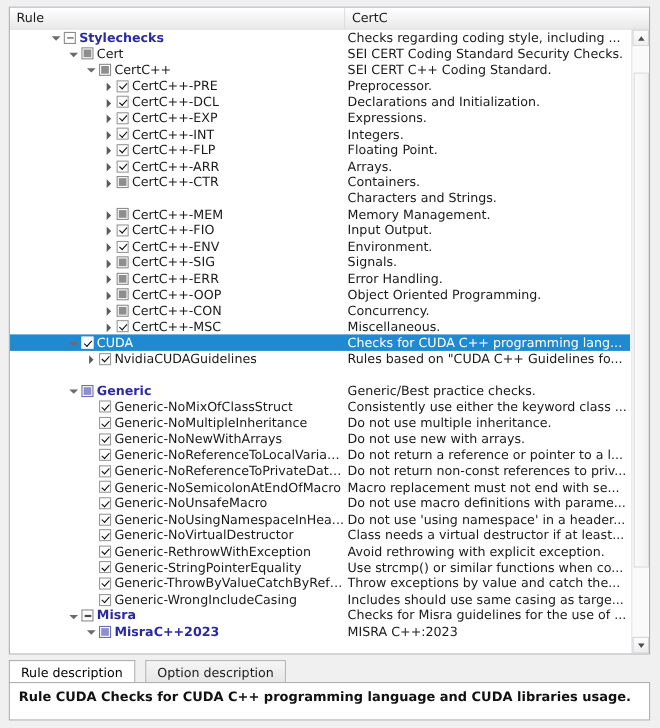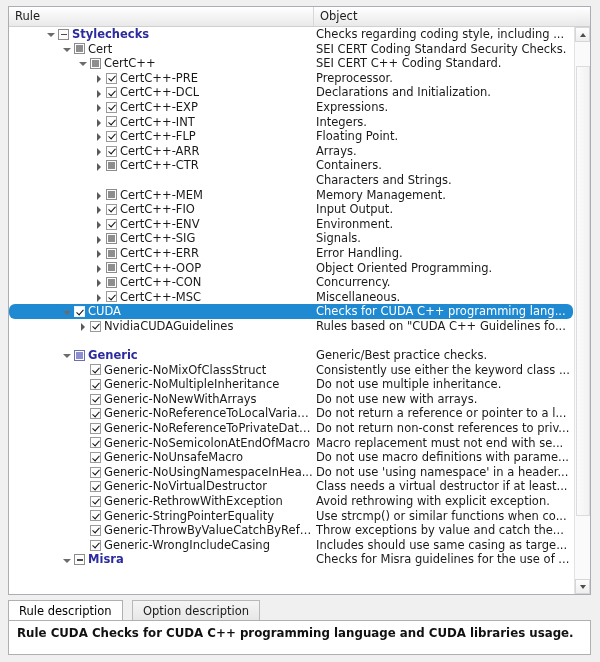"Object" div.col-head { text: Object -> CertC }
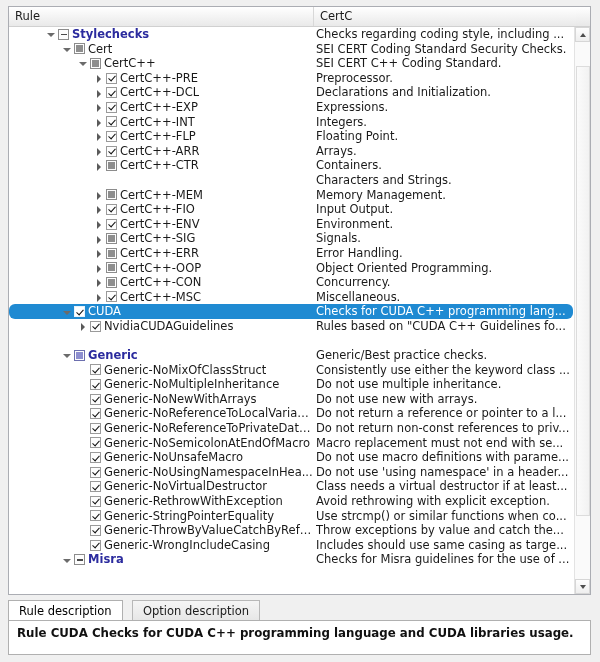"CUDA" .row.selected { border-radius: 6px -> none }
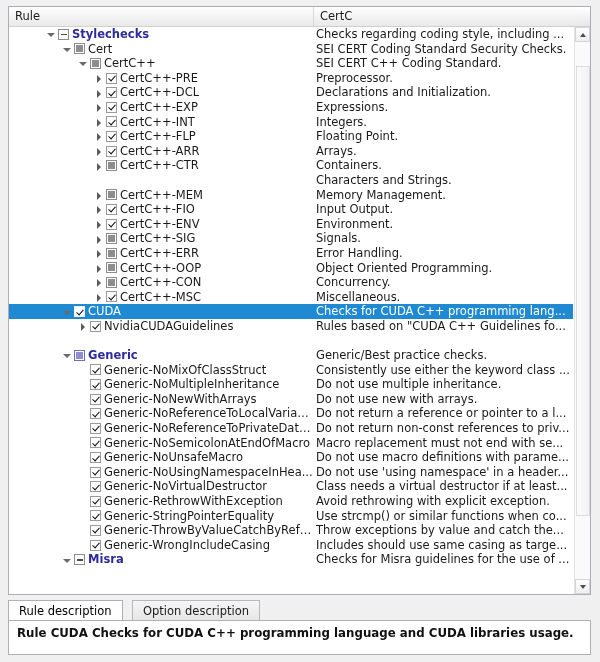"MisraC++2023" div.row { html: none -> <div> <div> <span></span> <span> <i></i> </span> <span></span> <span>MisraC++2023</span> </div> <div> <span>MISRA C++:2023</span> </div> </div> }
